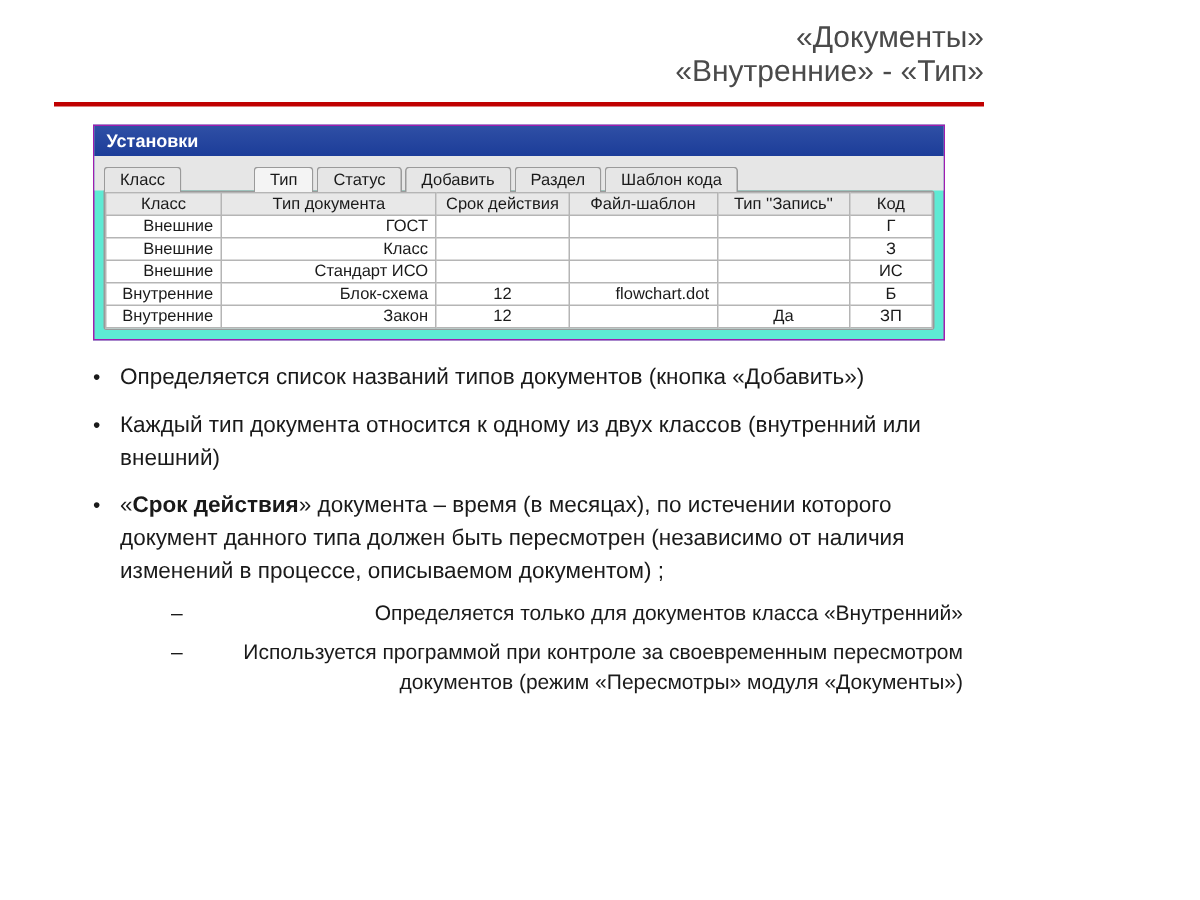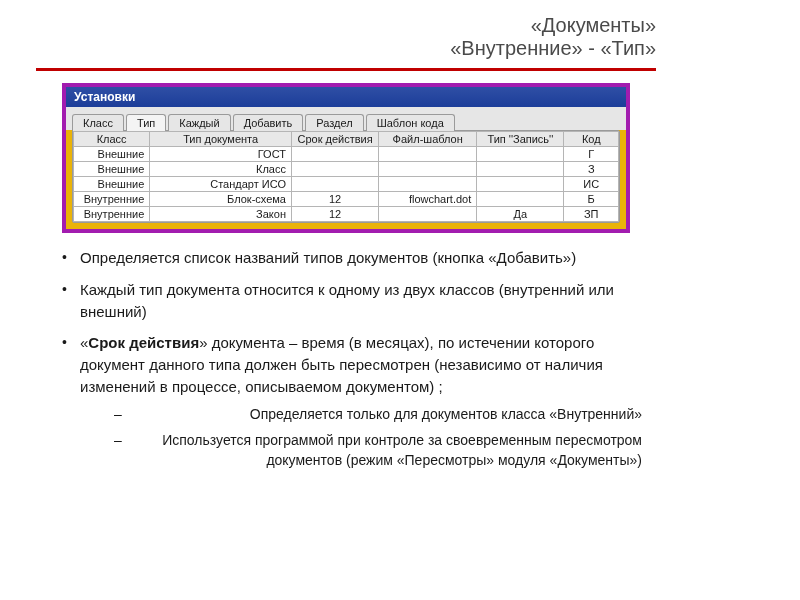"Установки" .app-window { background: #eab308 -> #5eead4; border: 4px solid #a21caf -> 1px solid #a21caf }
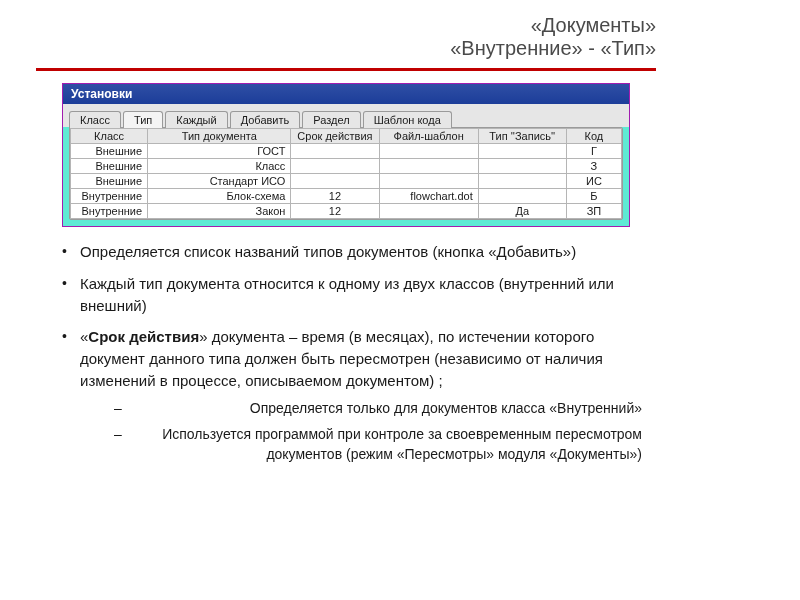"Тип" .tab.active { margin-left: none -> 46px }
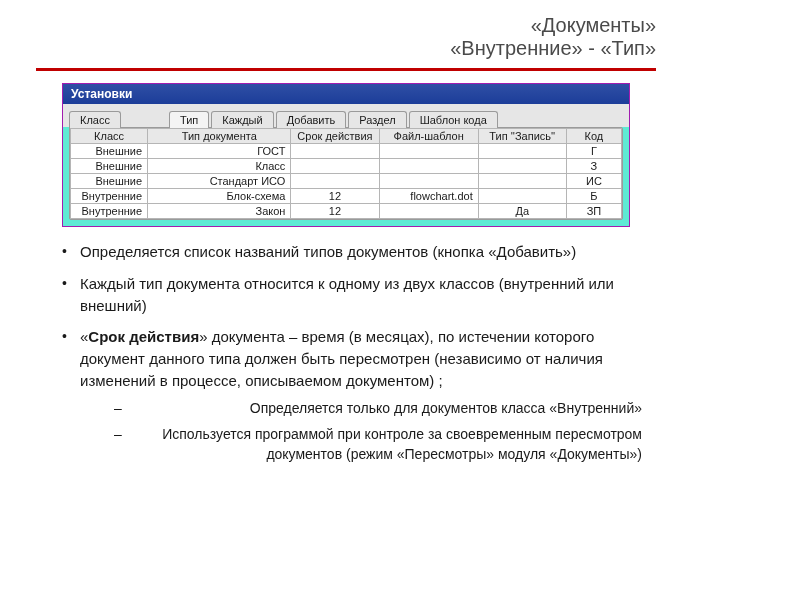"Каждый" span { text: Каждый -> Статус }
